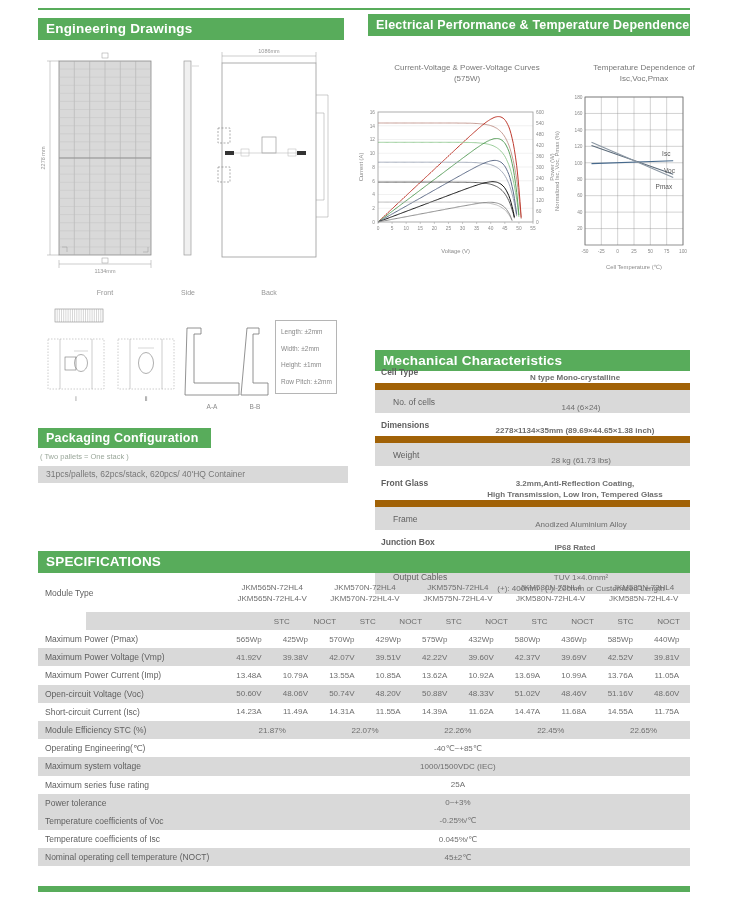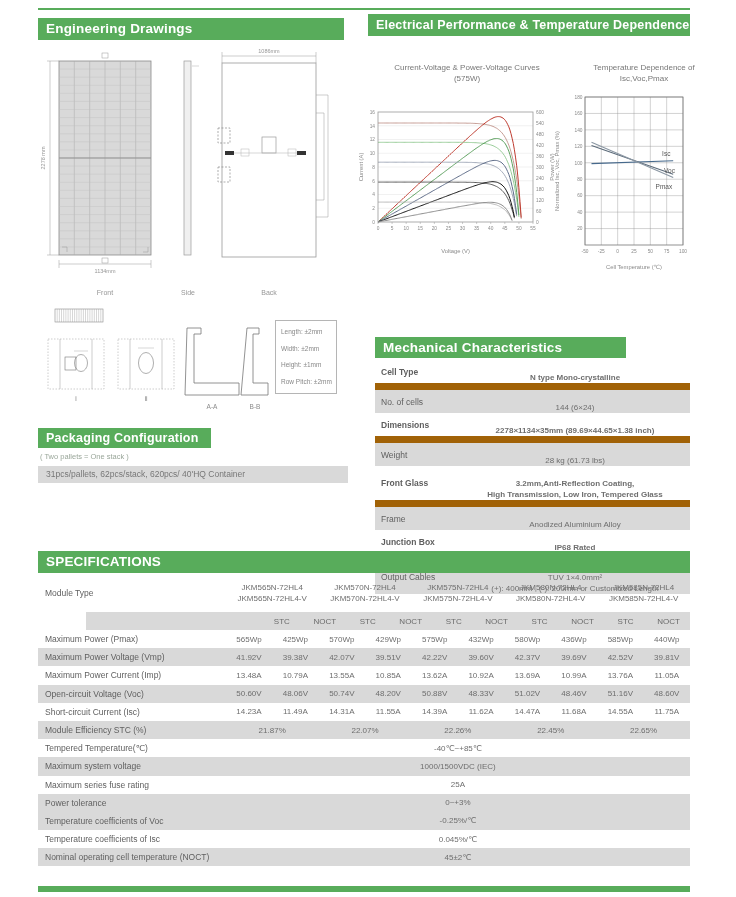"Mechanical Characteristics" div.hdr { top: 337px -> 350px; width: 251px -> 315px }
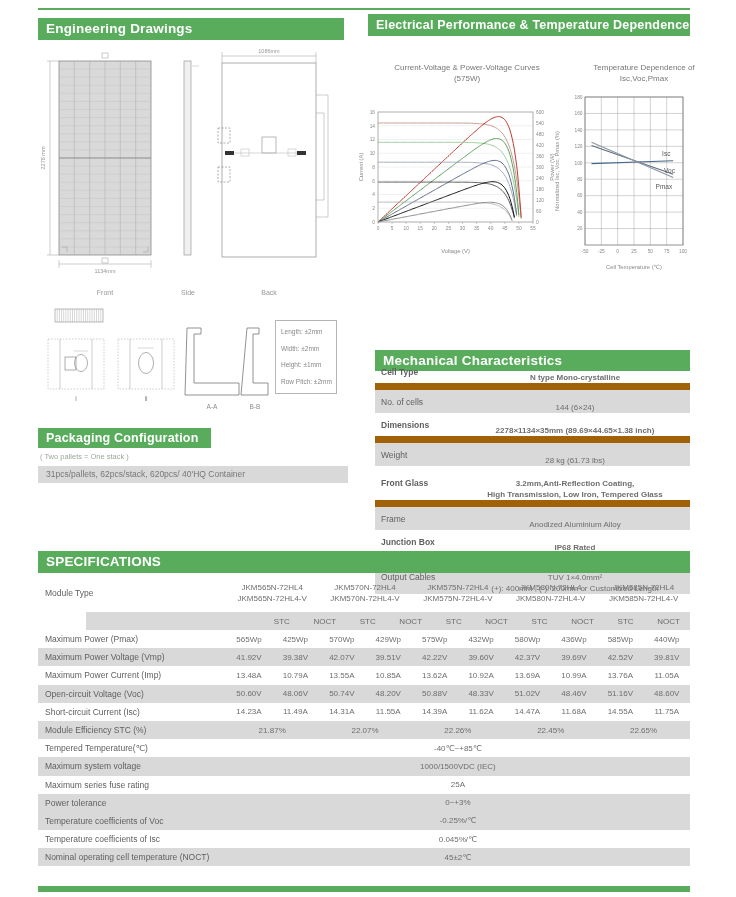"No. of cells" .mrow.gray { padding-left: none -> 12px }
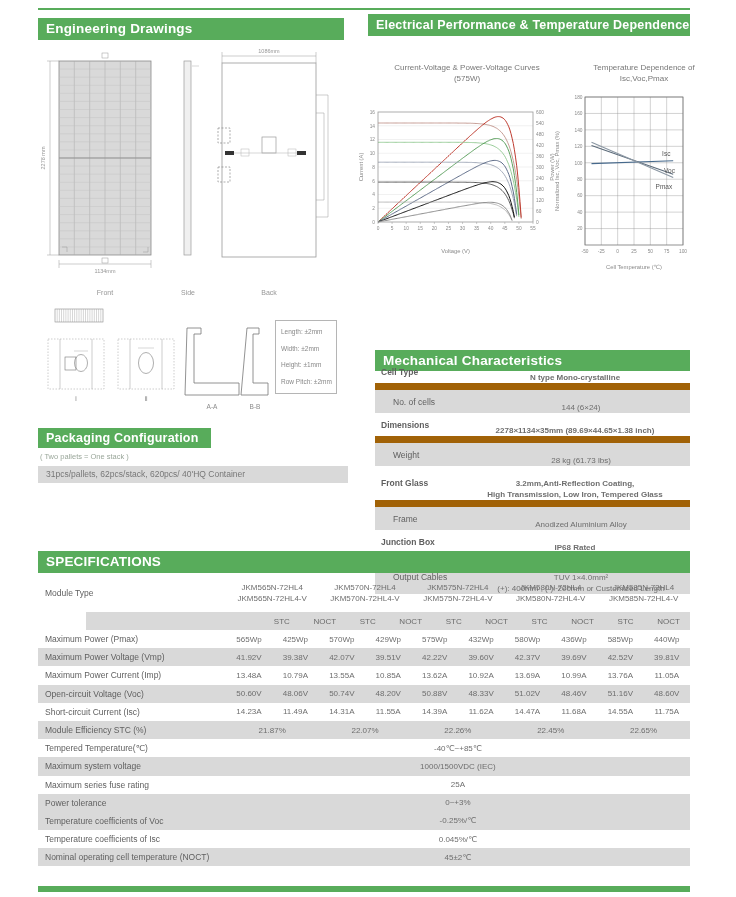"Tempered Temperature(℃)" div.slabel { text: Tempered Temperature -> Operating Engineering }
